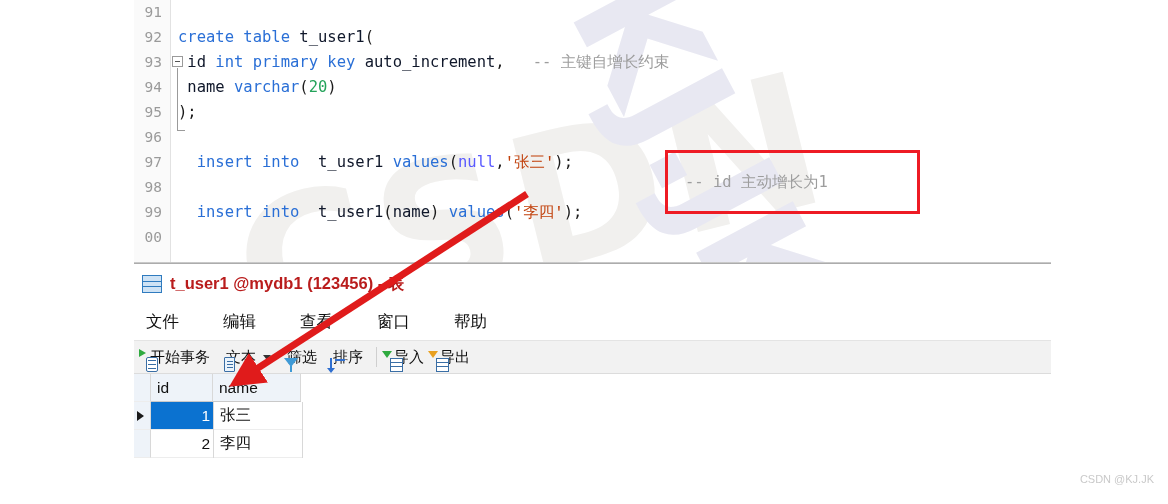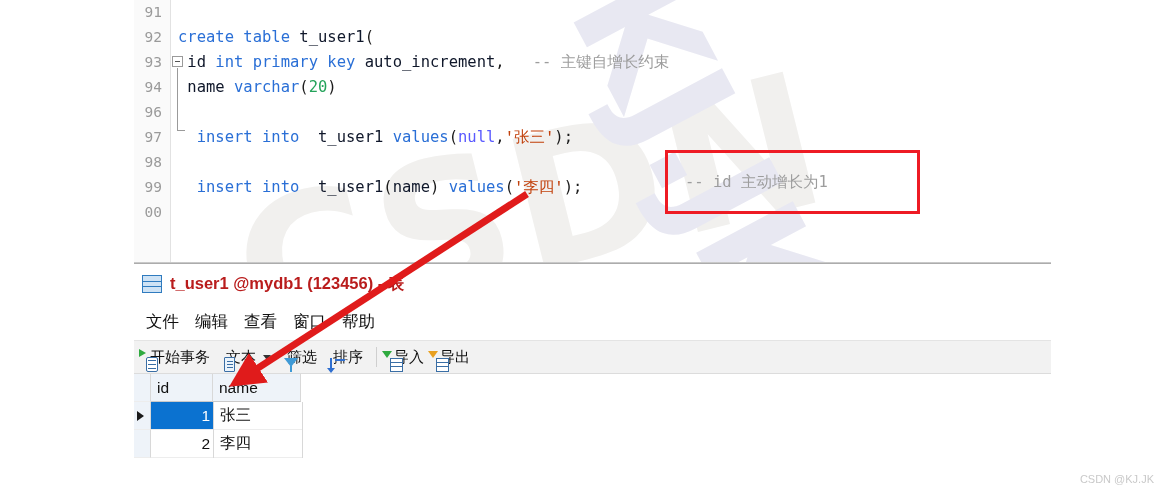"95" div.code-row { html: none -> <div><span>95</span><span><span>);</span></span></div> }
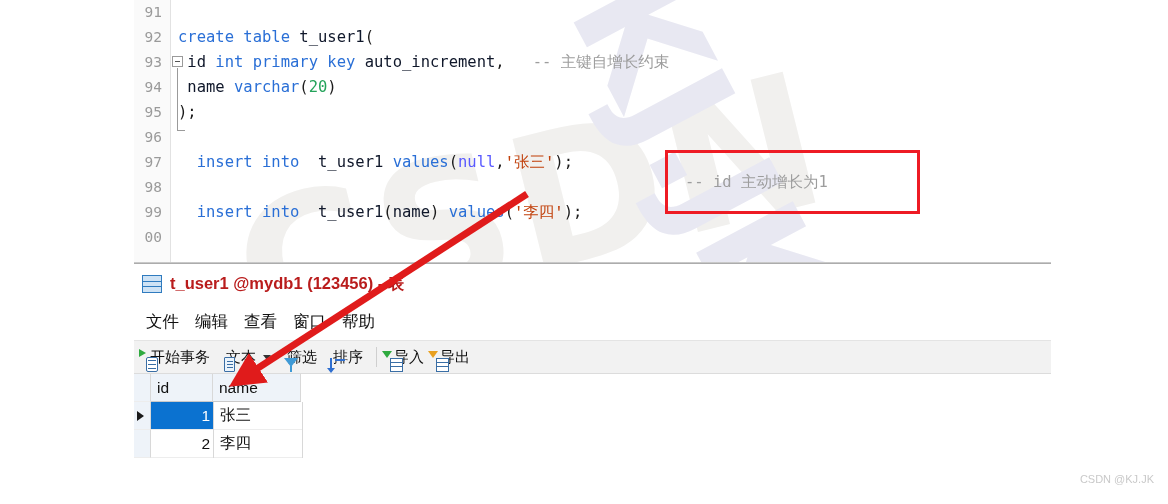"文件" #menubar { gap: 16px -> 44px }
